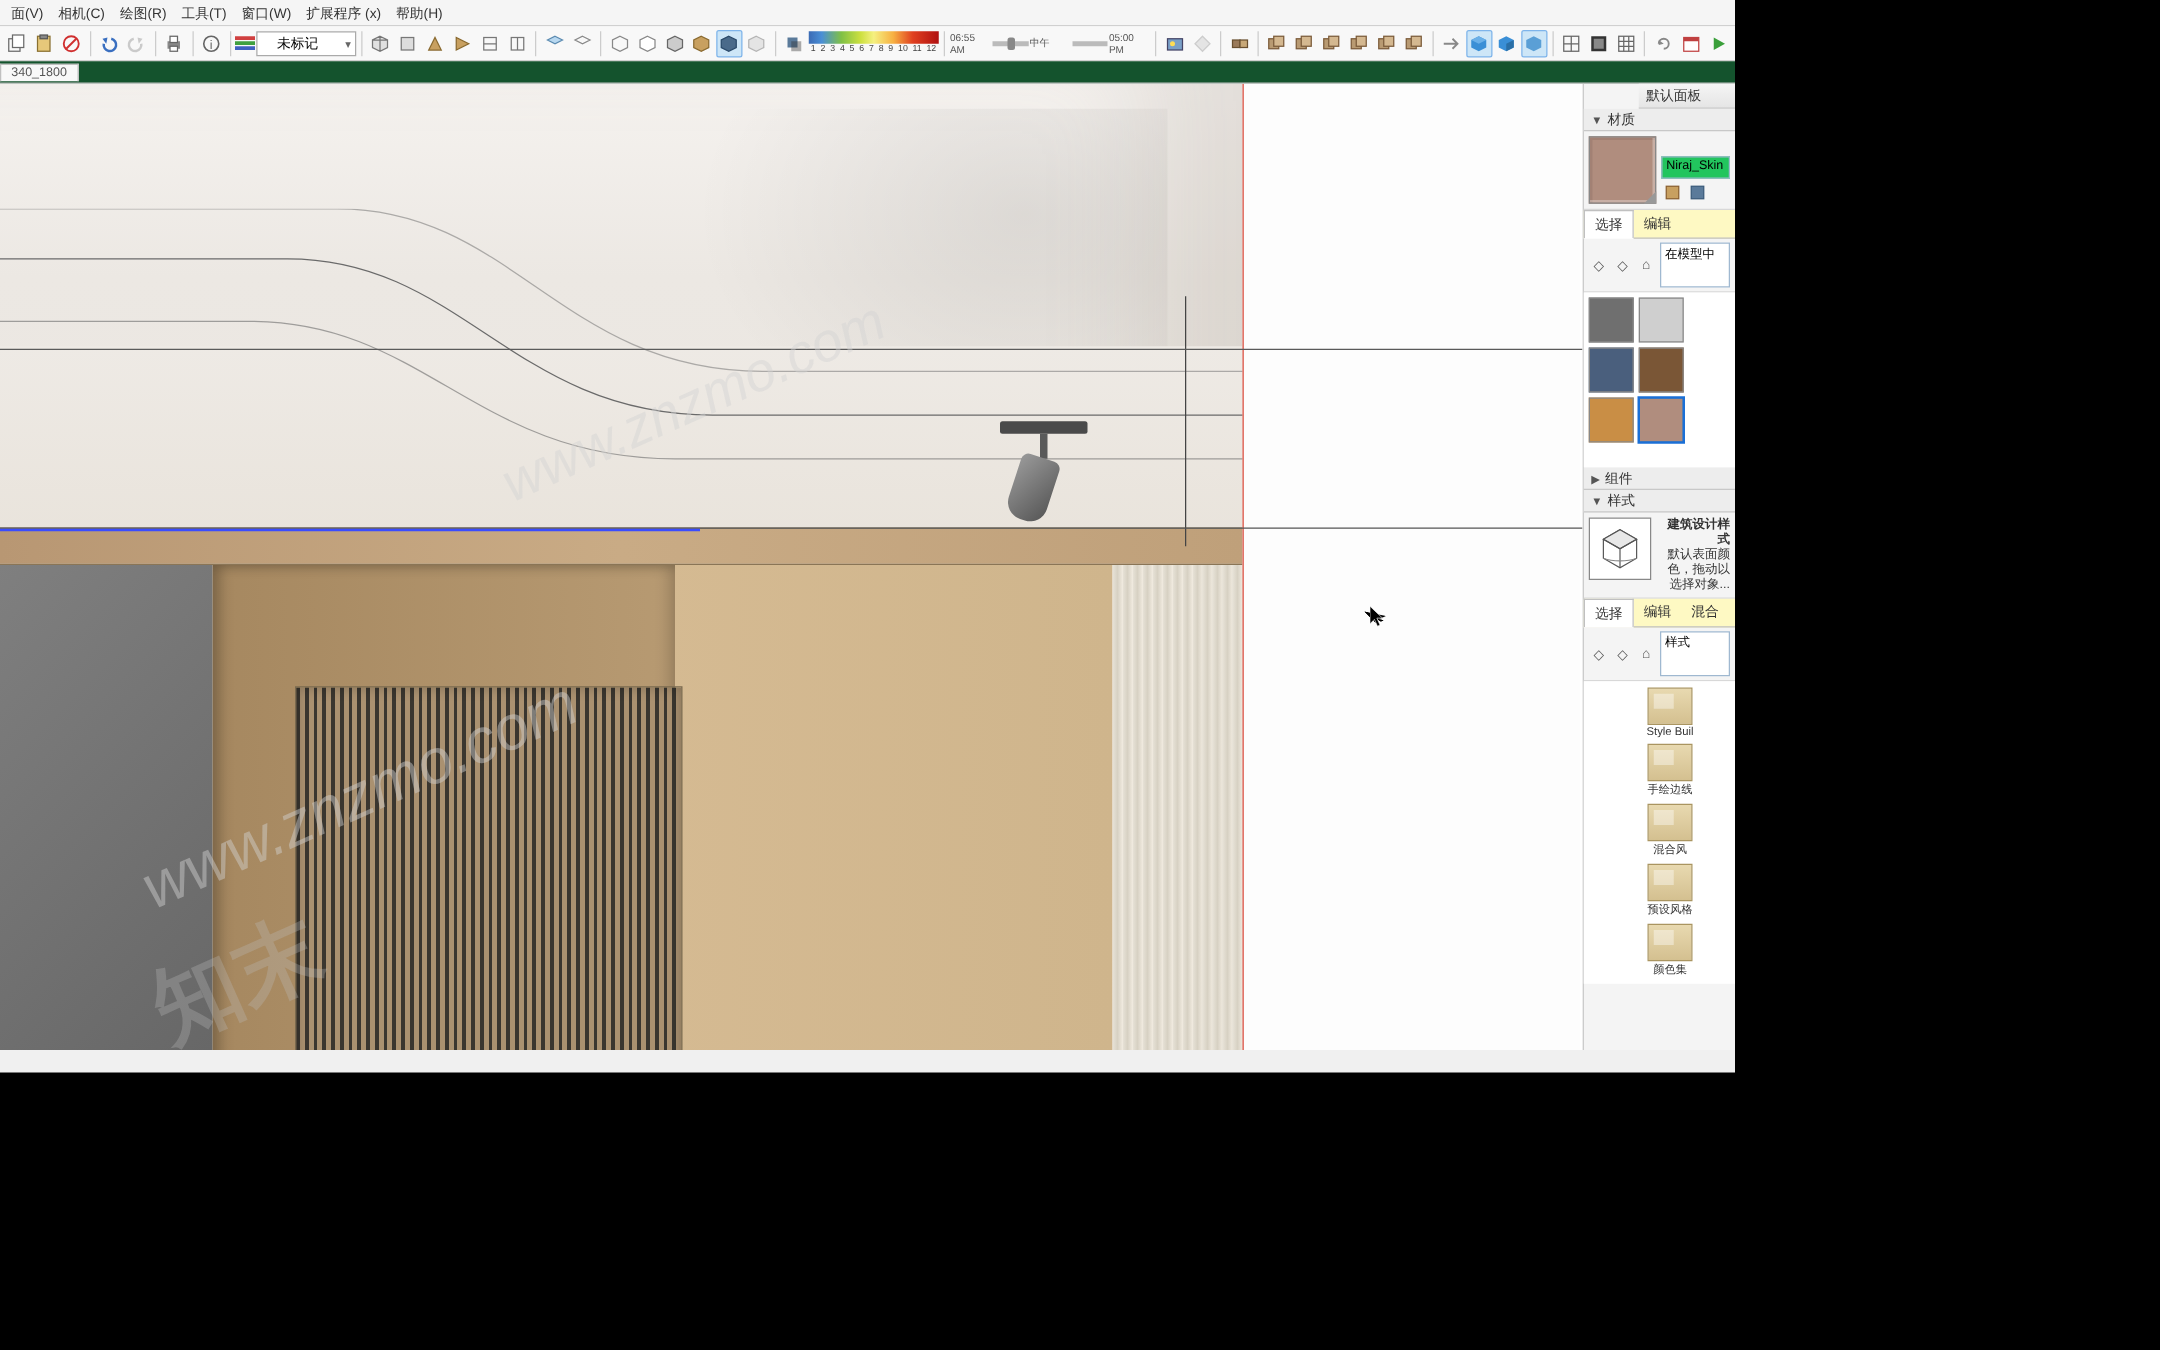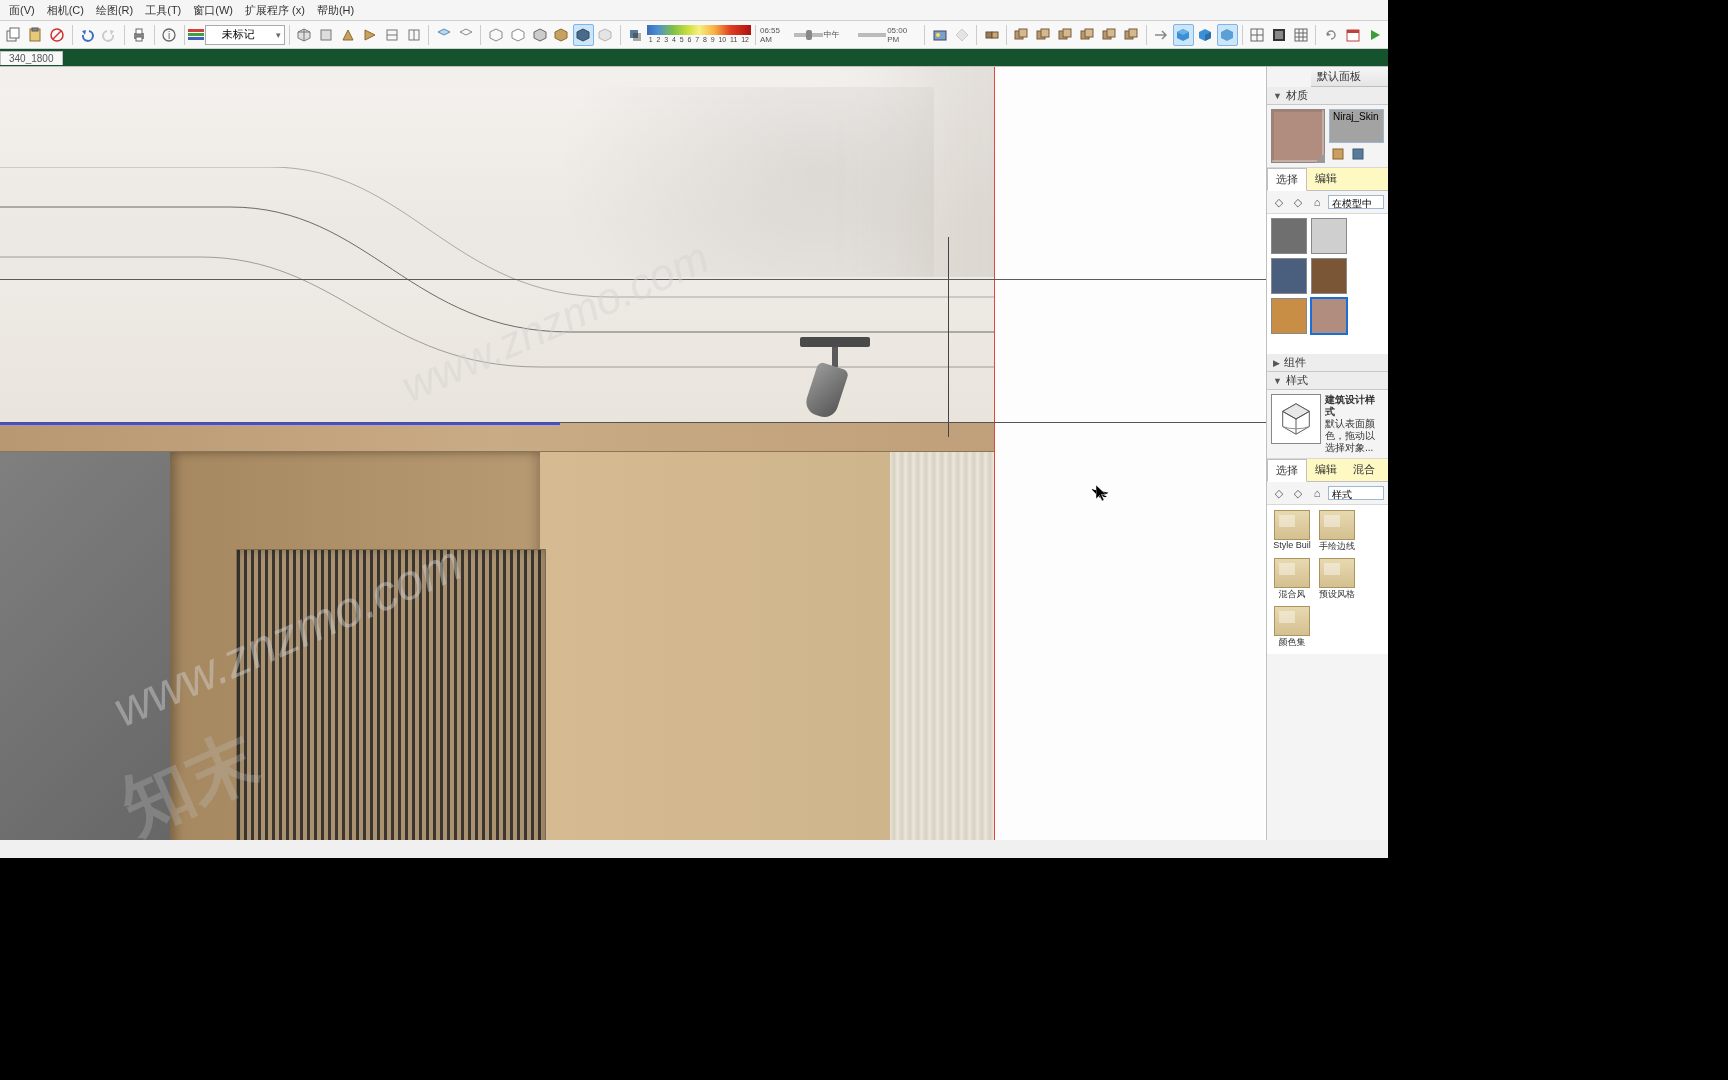"Niraj_Skin" .mat-name { background: #a3a3a3 -> #22c55e; margin-top: none -> 16px }
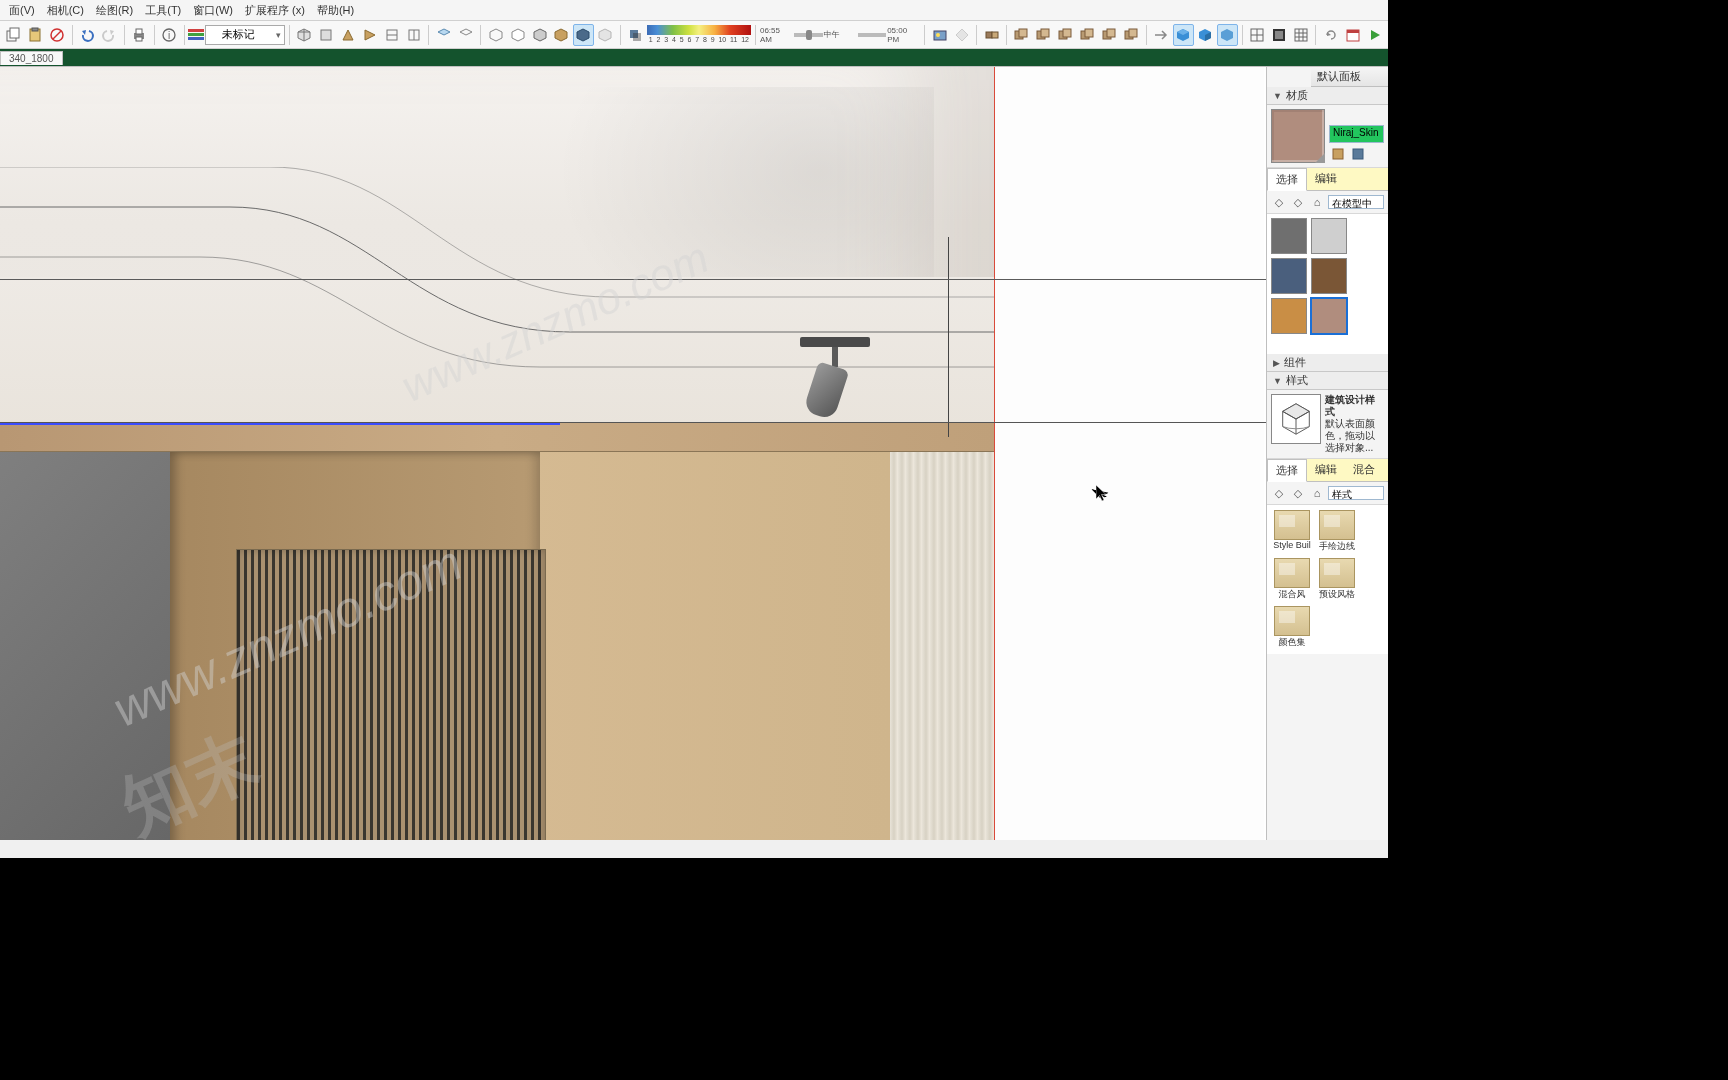"在模型中" .nav-combo { height: 14px -> 36px }
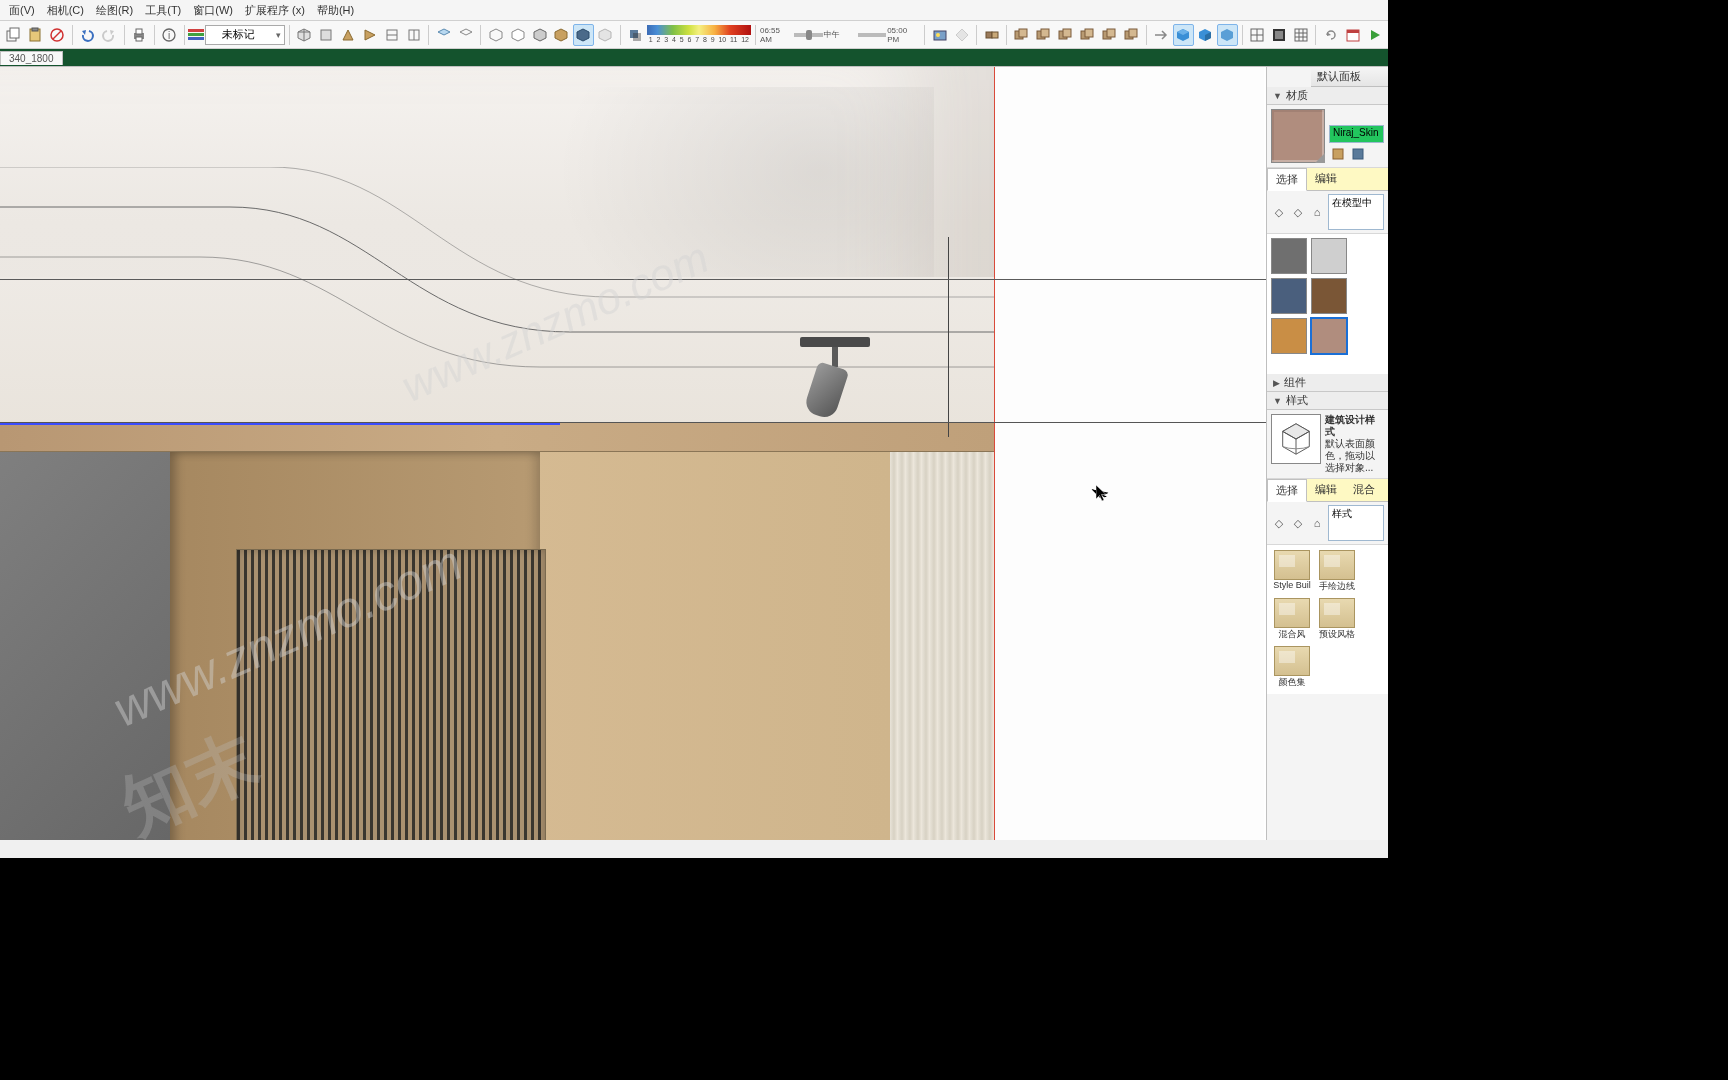"建筑设计样式" .style-desc { text-align: none -> right }
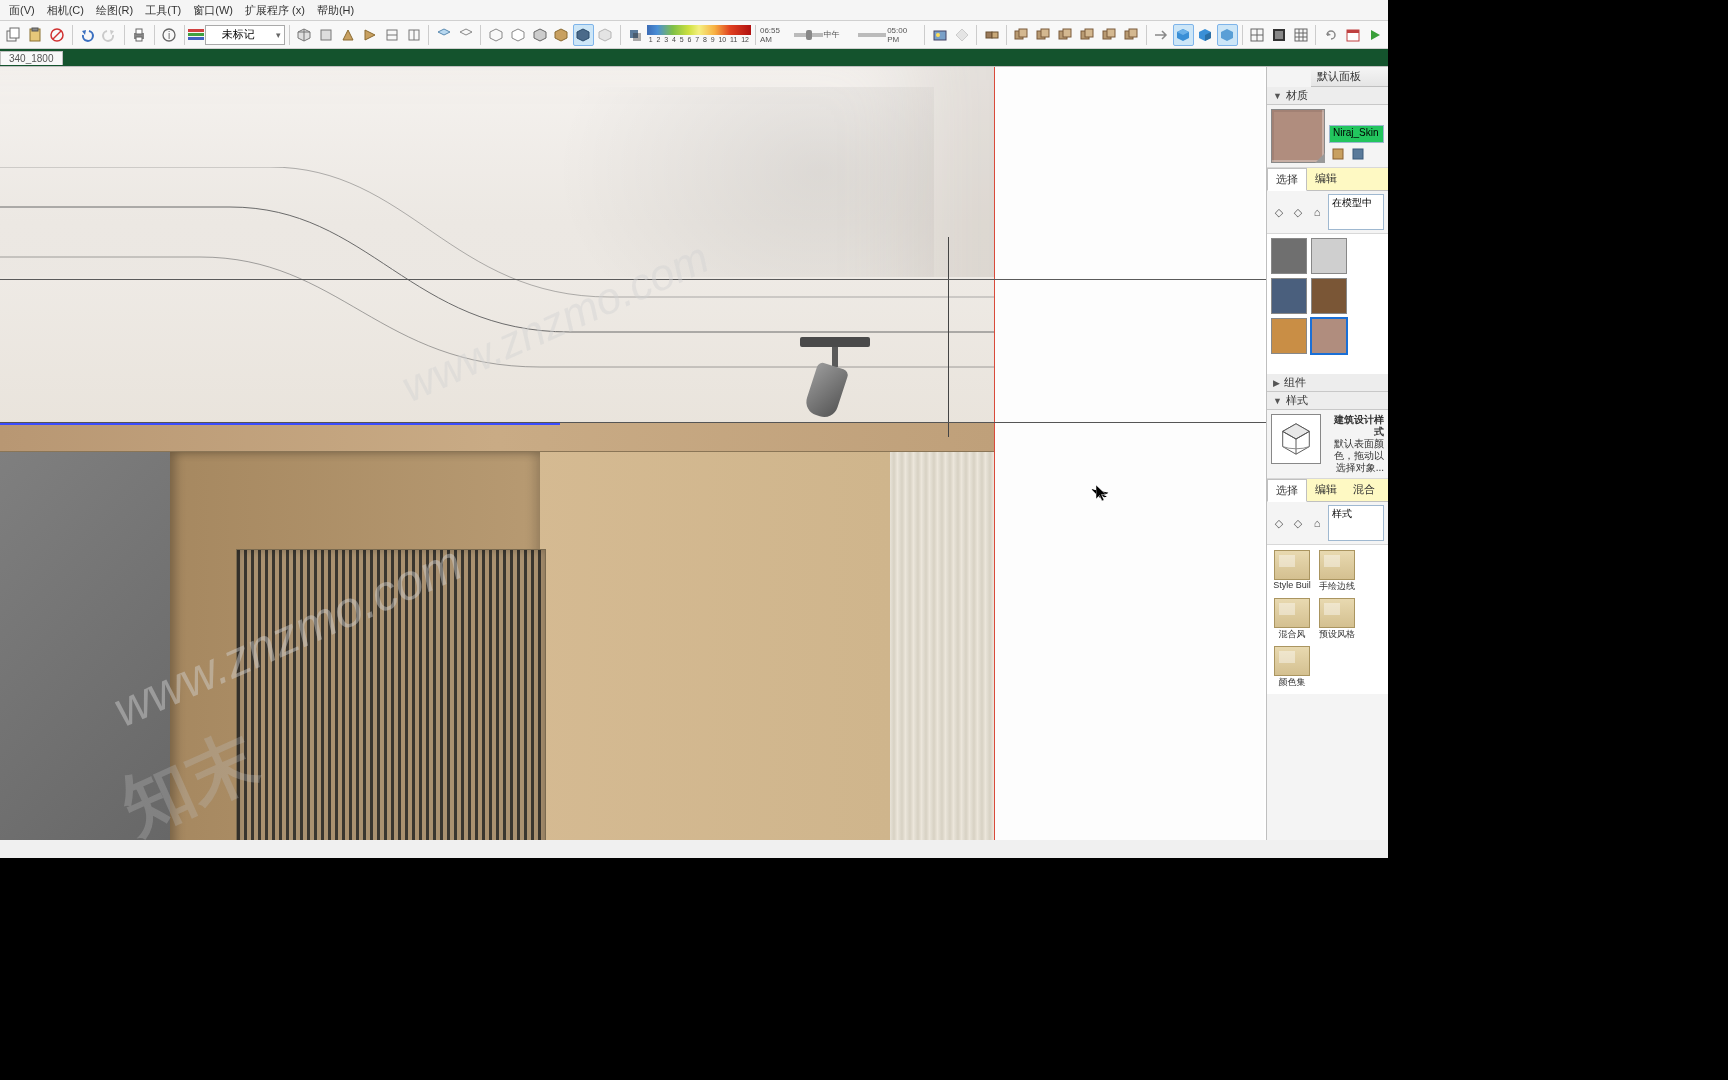"Style Buil" .style-item { margin-left: none -> 44px }
